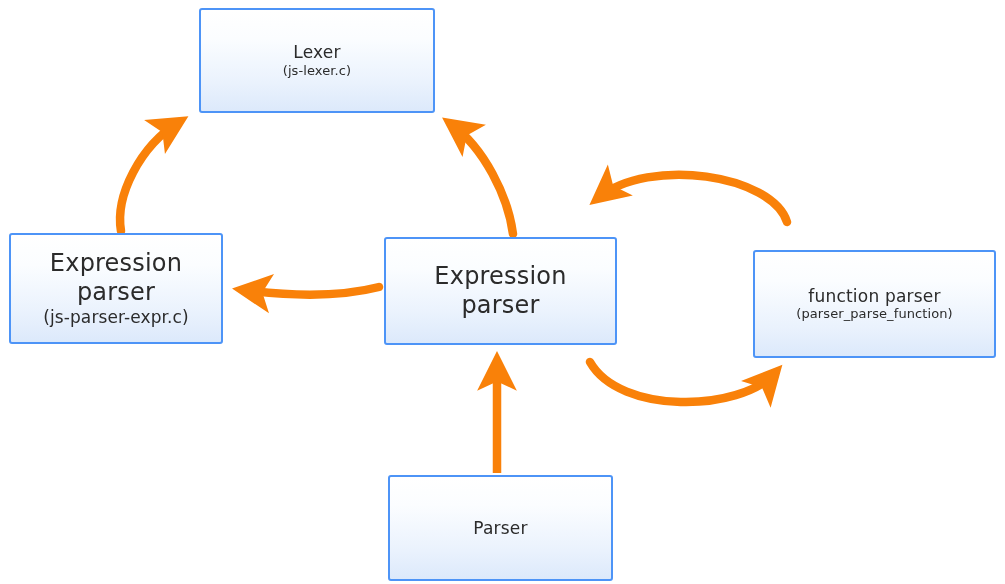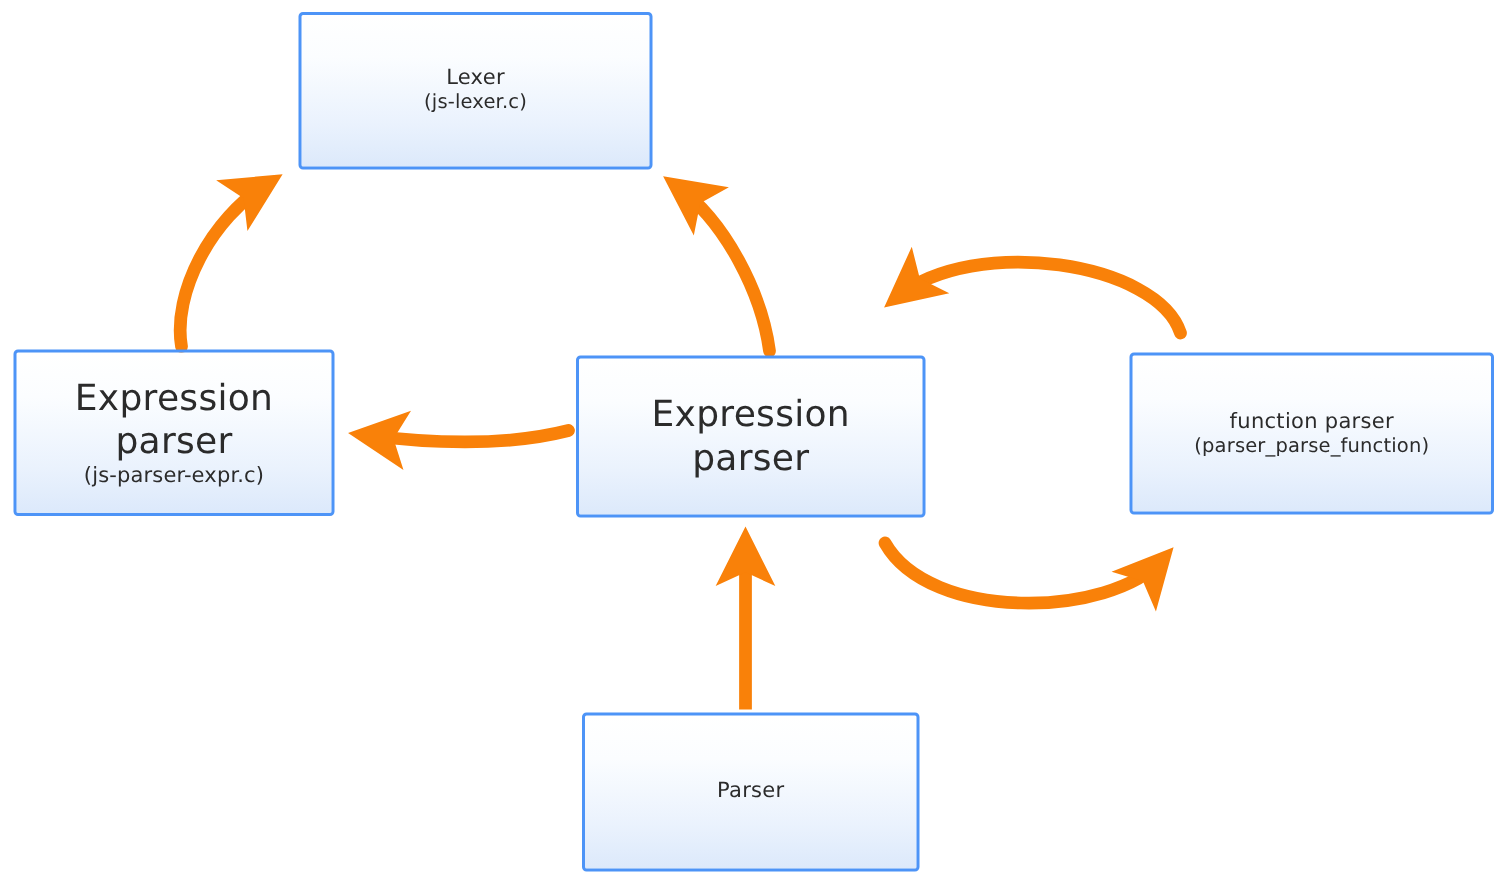"Lexer" .node .title { font-size: 14px -> 17px }
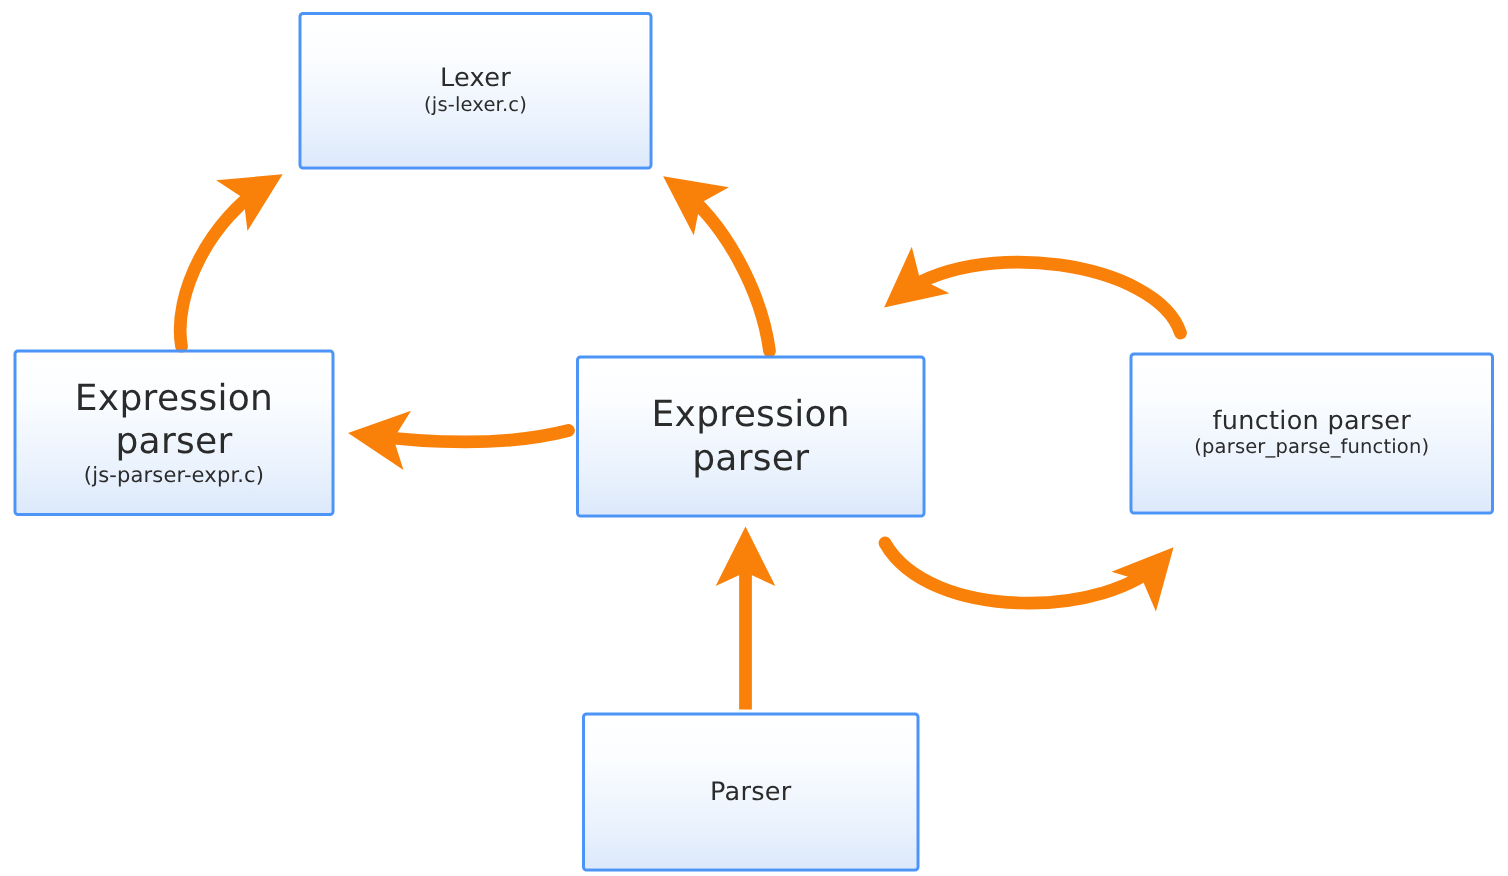"function parser" #node-function { top: 235px -> 250px }
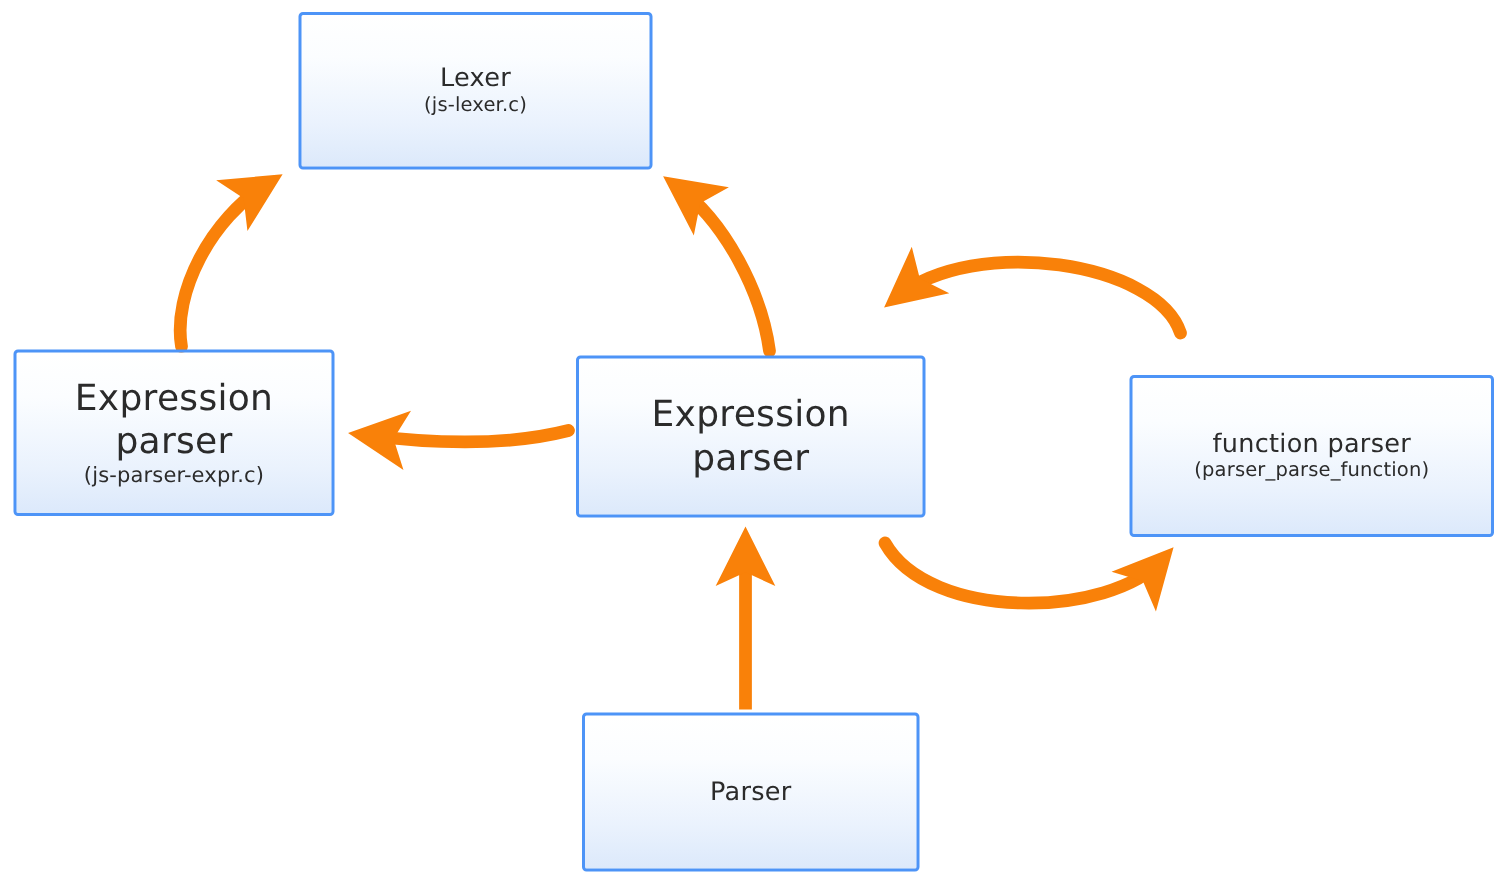"(js-parser-expr.c)" .node.small .sub { font-size: 14px -> 17px }
